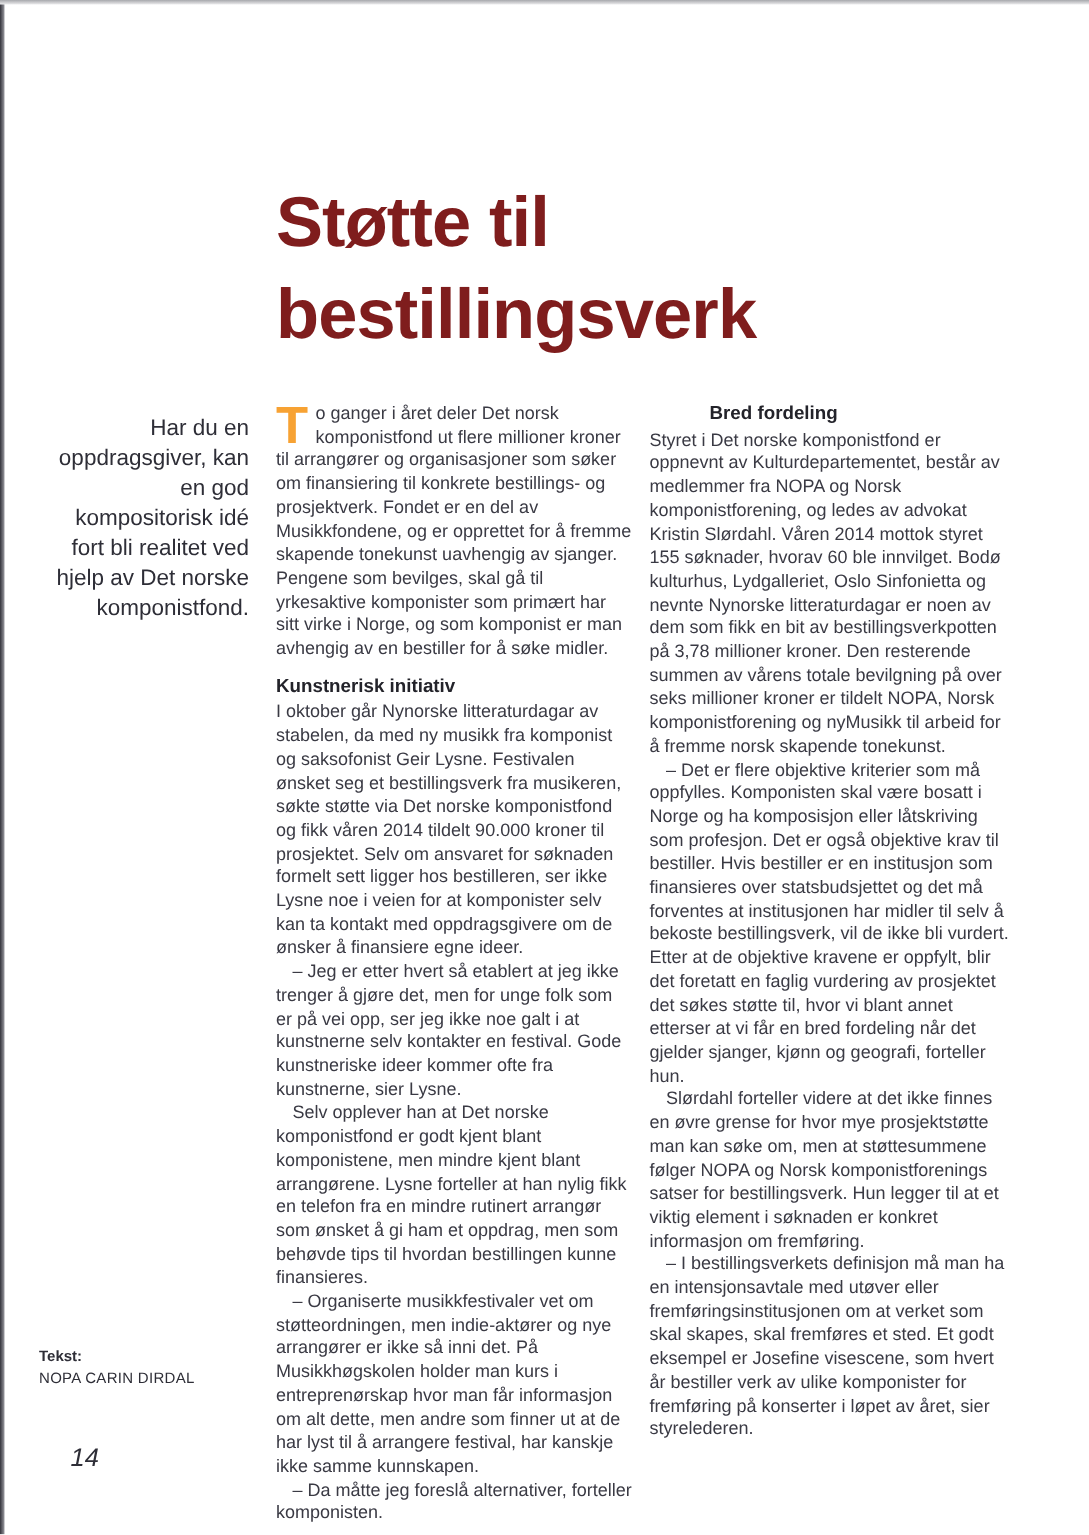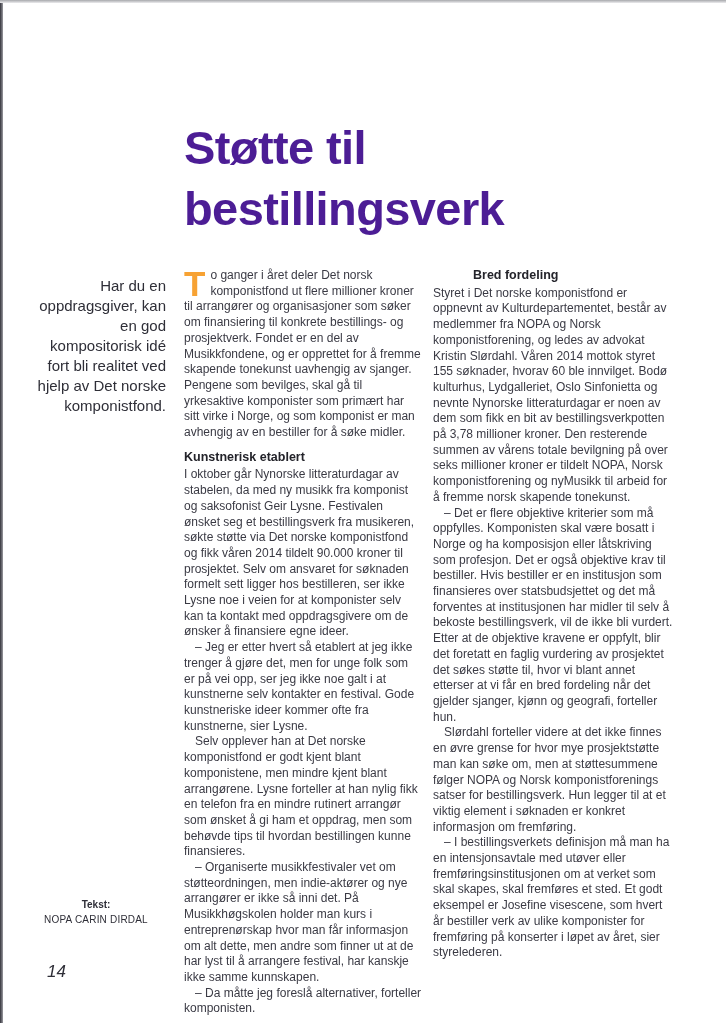"Støtte til" .title { color: #4c1d95 -> #7f1d1d }
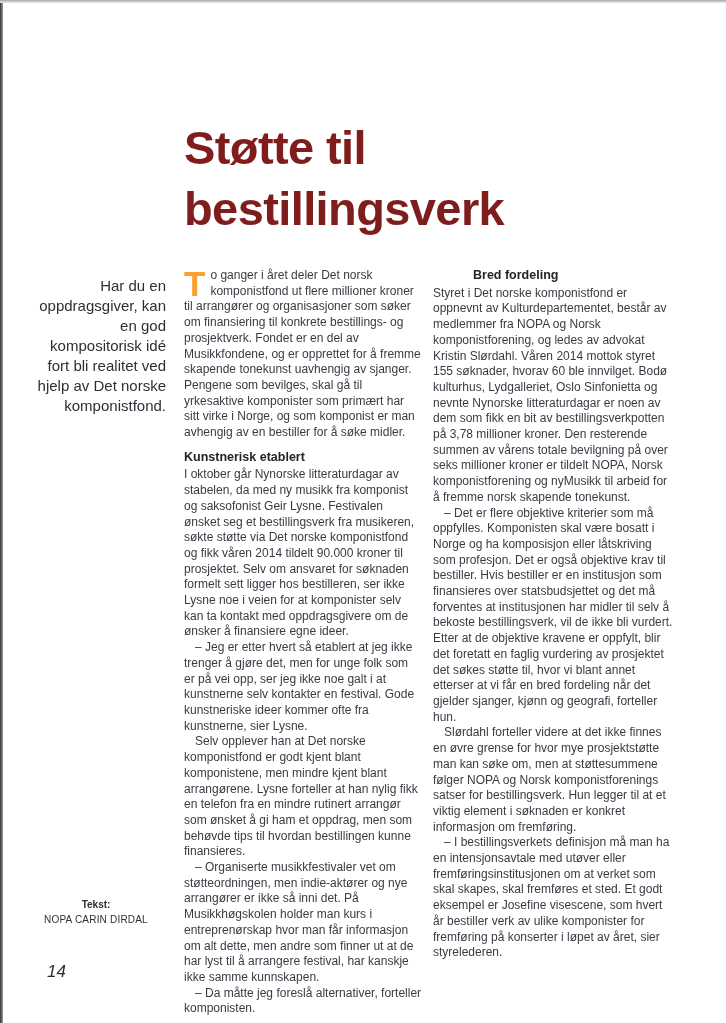"Kunstnerisk etablert" h3 { text: etablert -> initiativ }
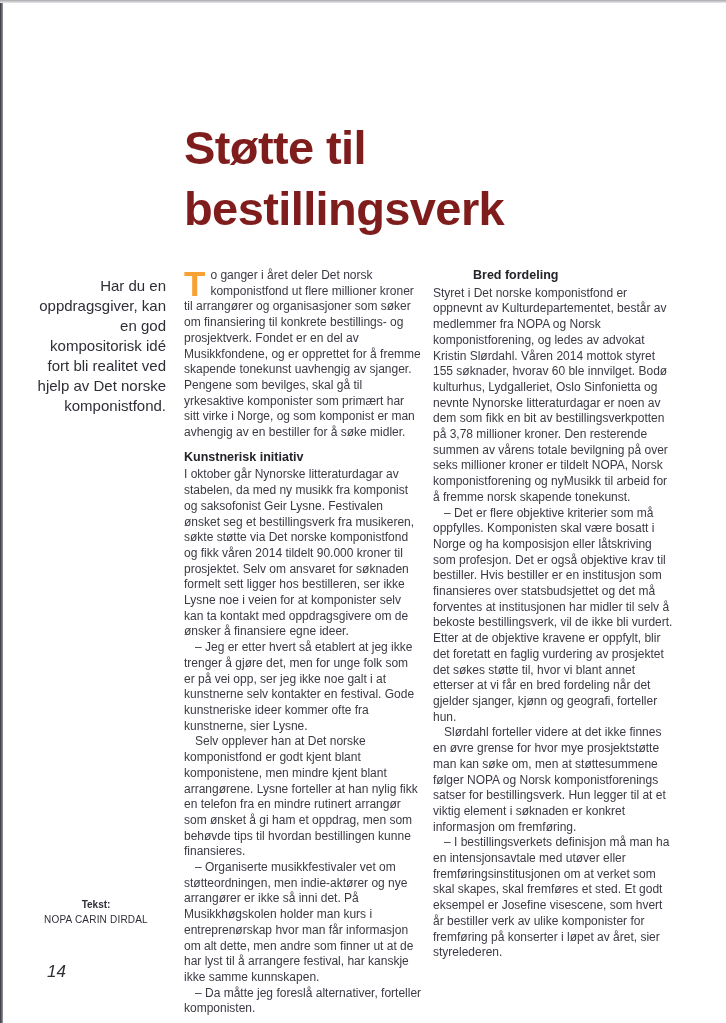"Tekst:" .credit { text-align: center -> left }
